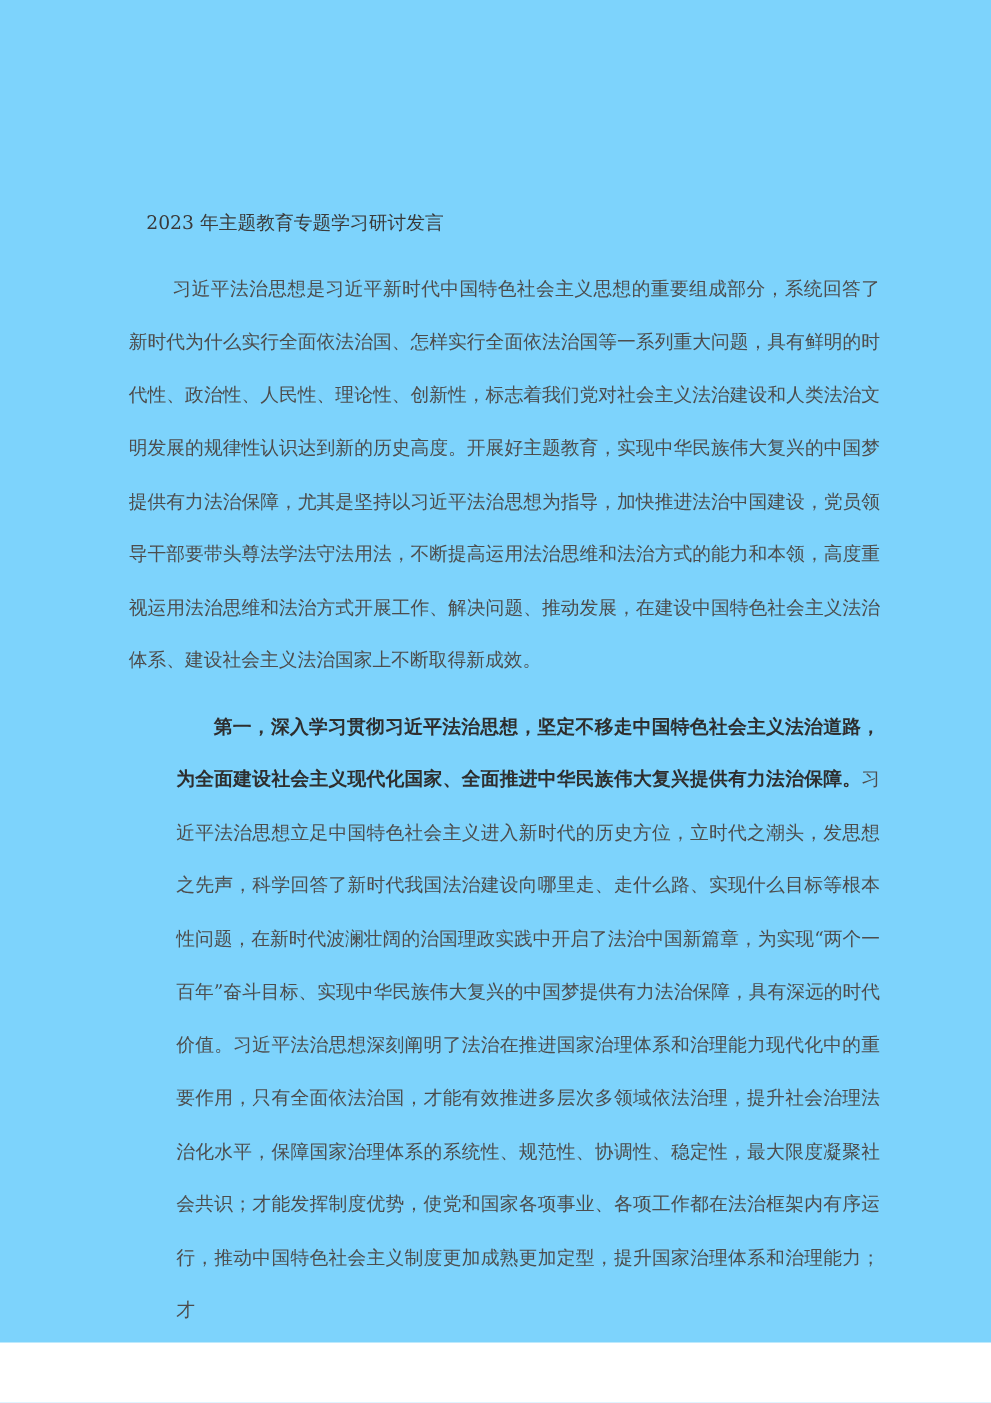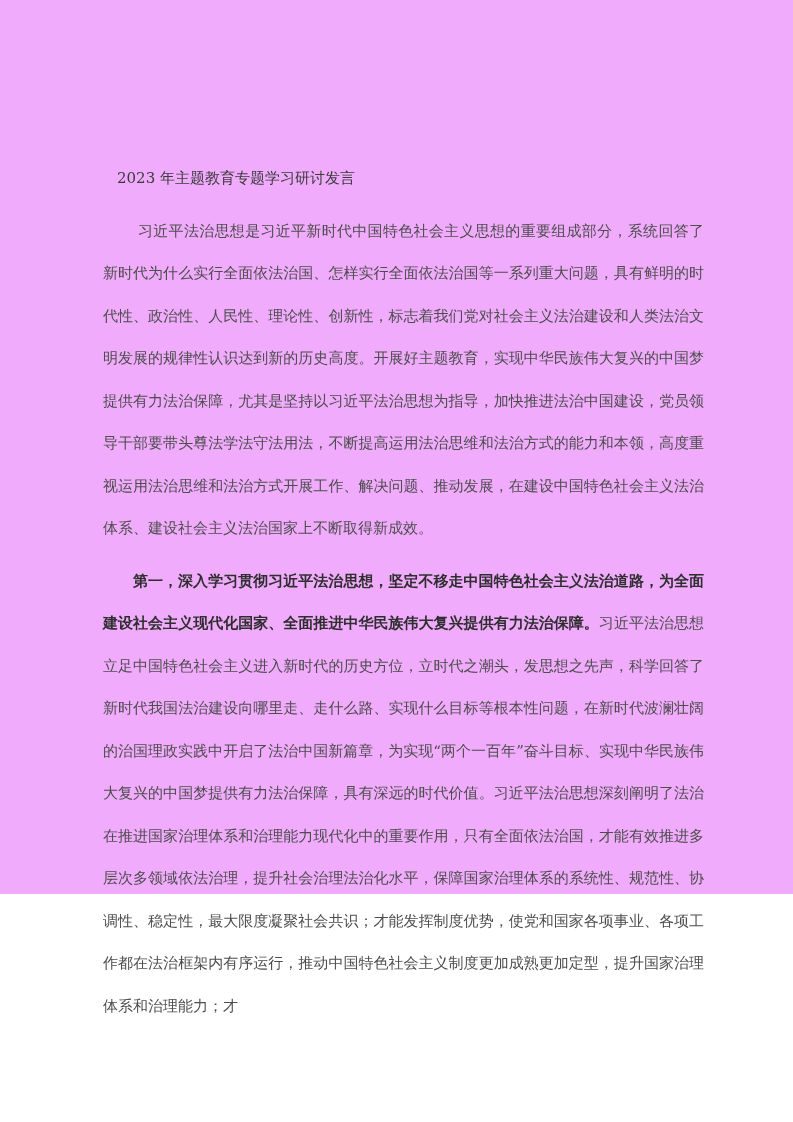"2023 年主题教育专题学习研讨发言" .page { background: #f0abfc -> #7dd3fc; height: 894px -> 1074px }
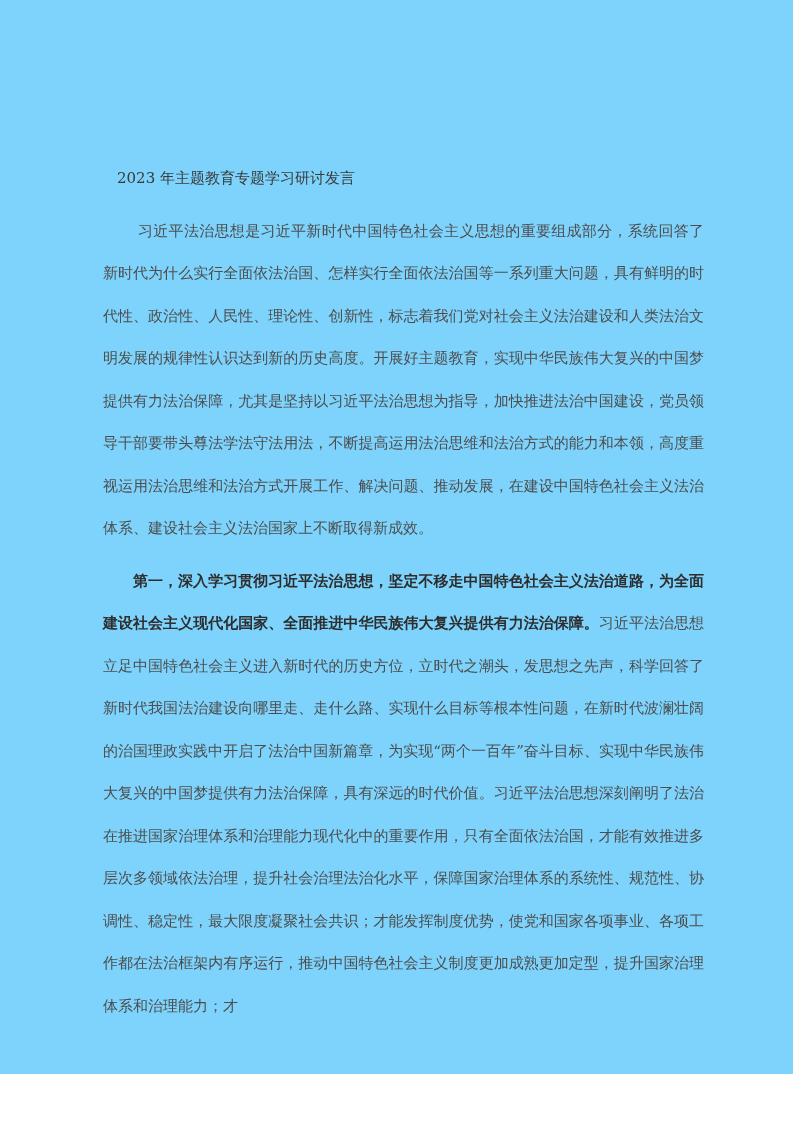"第一，深入学习贯彻习近平法治思想，坚定不移走中国特色社会主义法治道路，为全面建设" .doc p:nth-of-type(2) { margin-left: none -> 38px }
